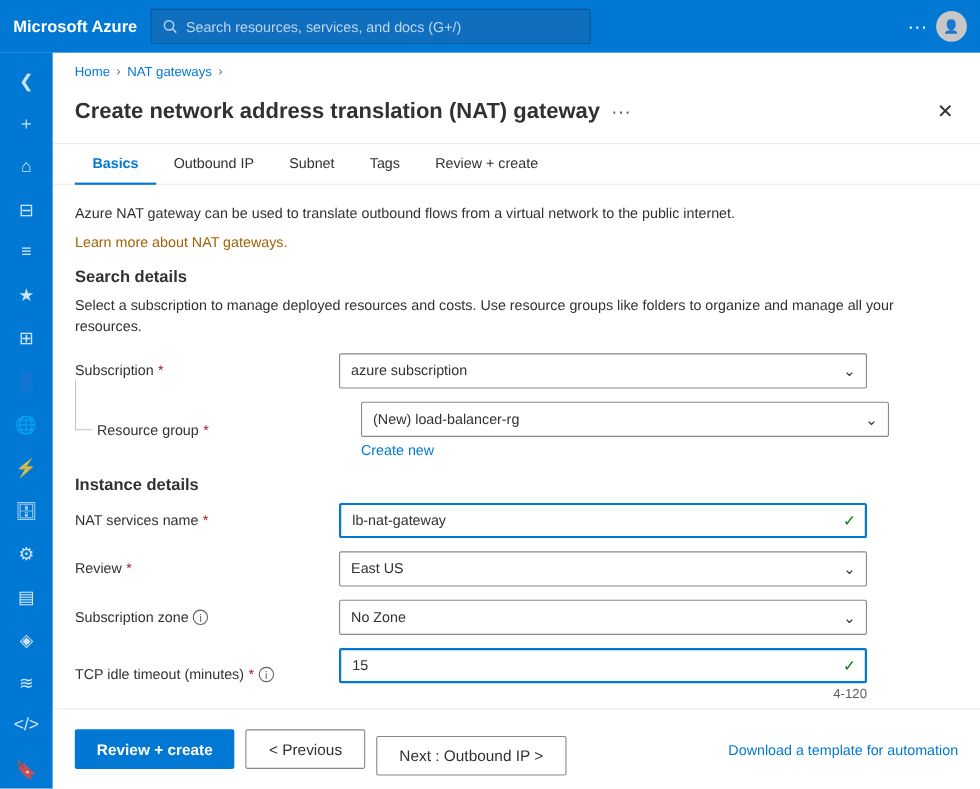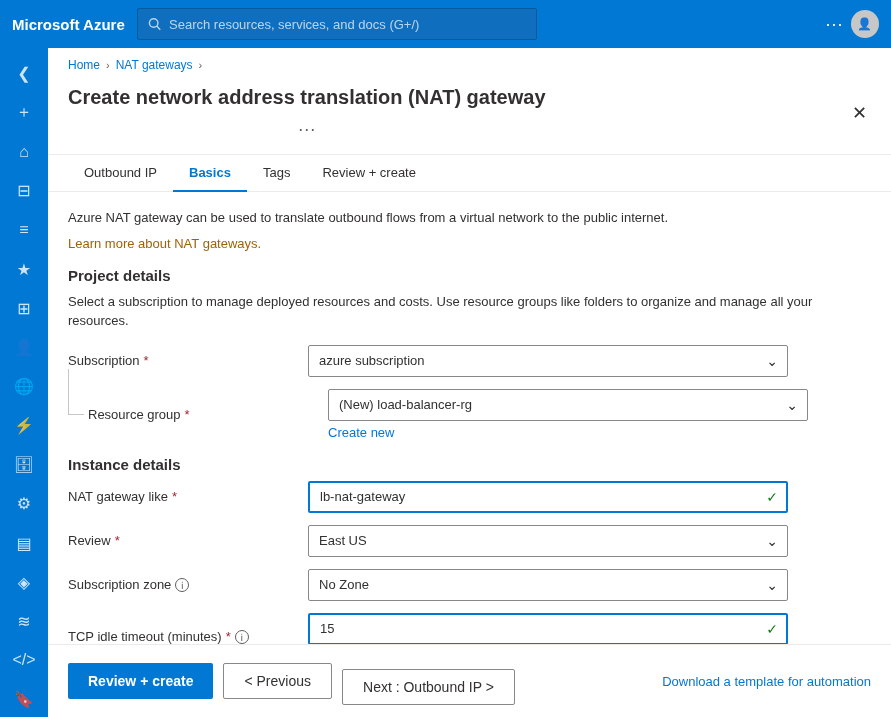"Create network address translation (NAT)" .dialog-title-row { flex-direction: column -> none }
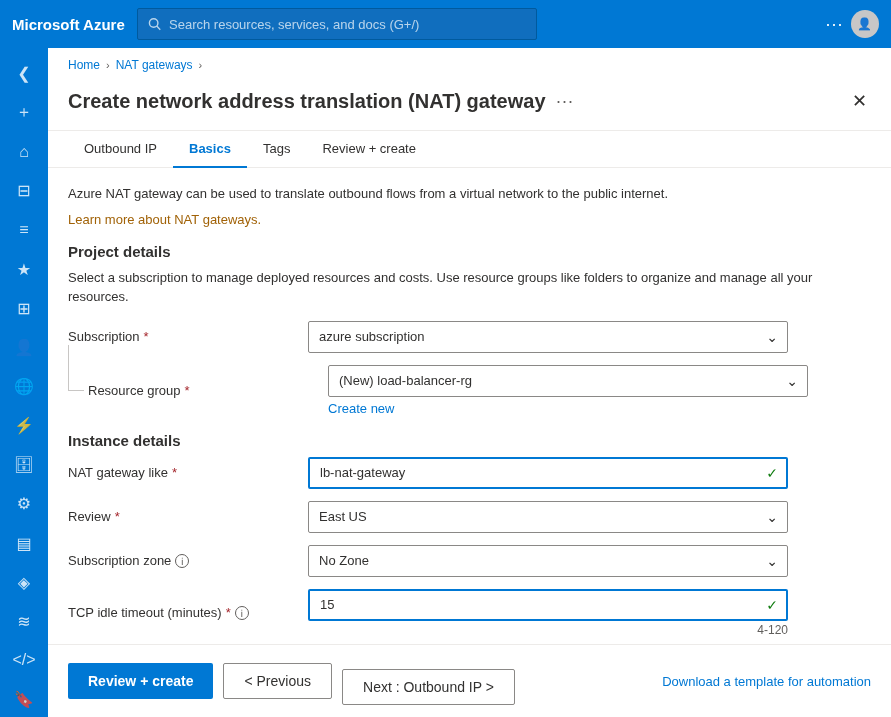"Outbound IP" div.tab { order: before "Basics" -> after "Basics" }
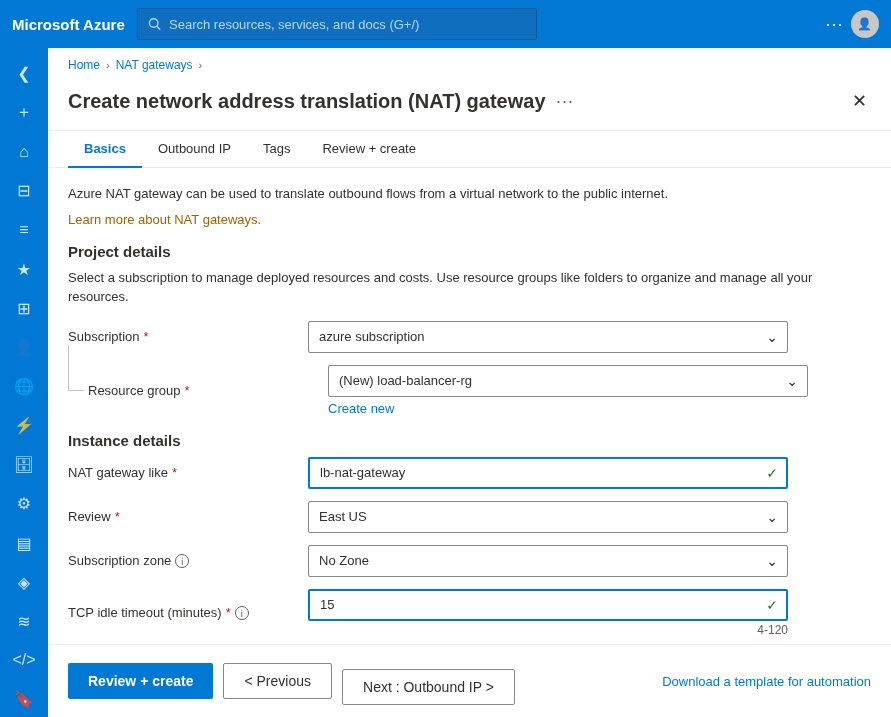"Subnet" div.tab { html: none -> <div>Subnet</div> }
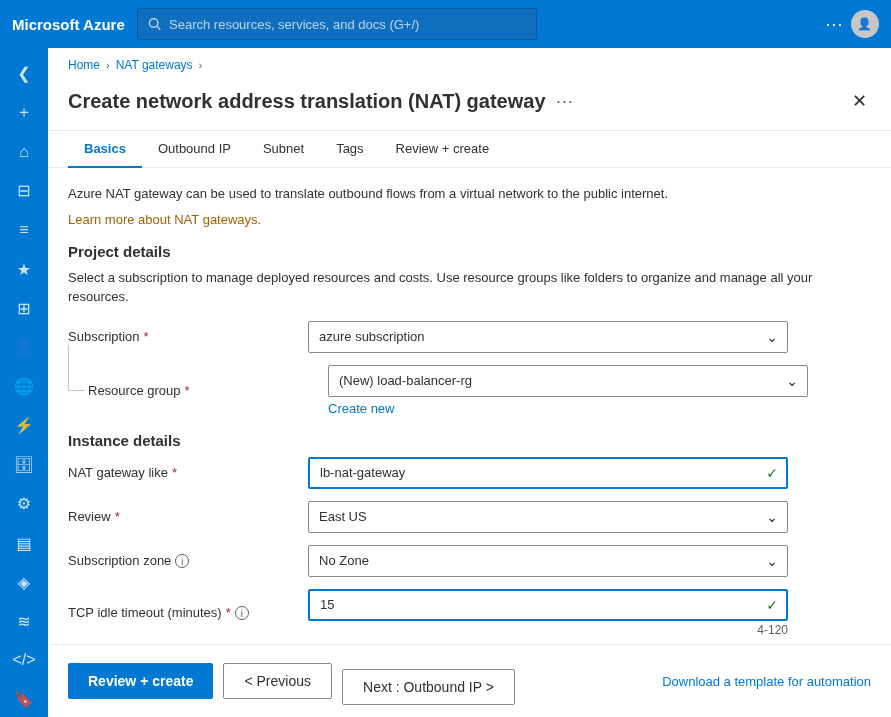"Project details" div.section-title { text: Project -> Search }
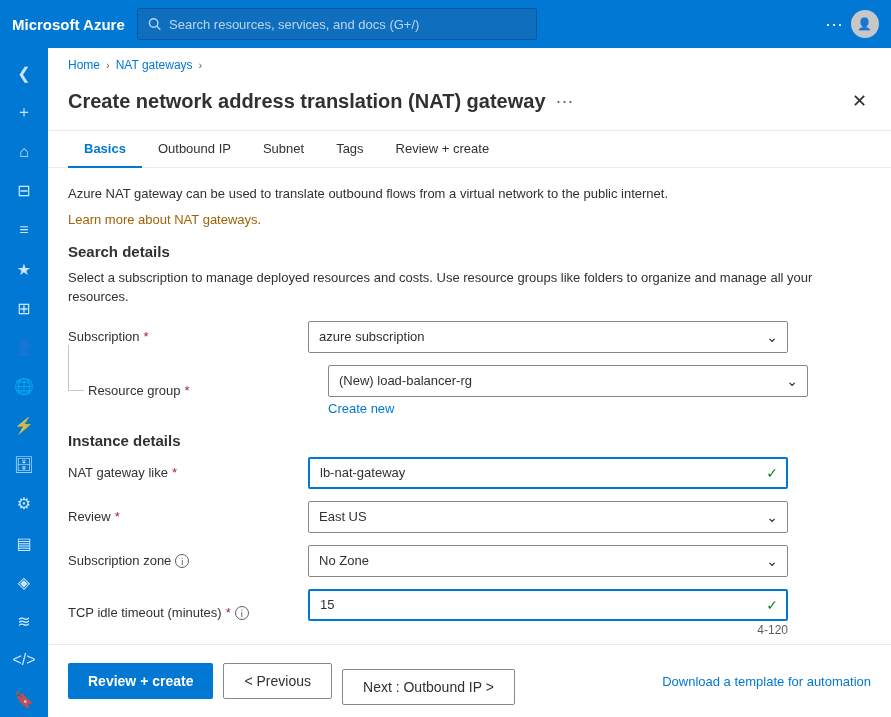"NAT gateway like" span { text: gateway like -> services name }
